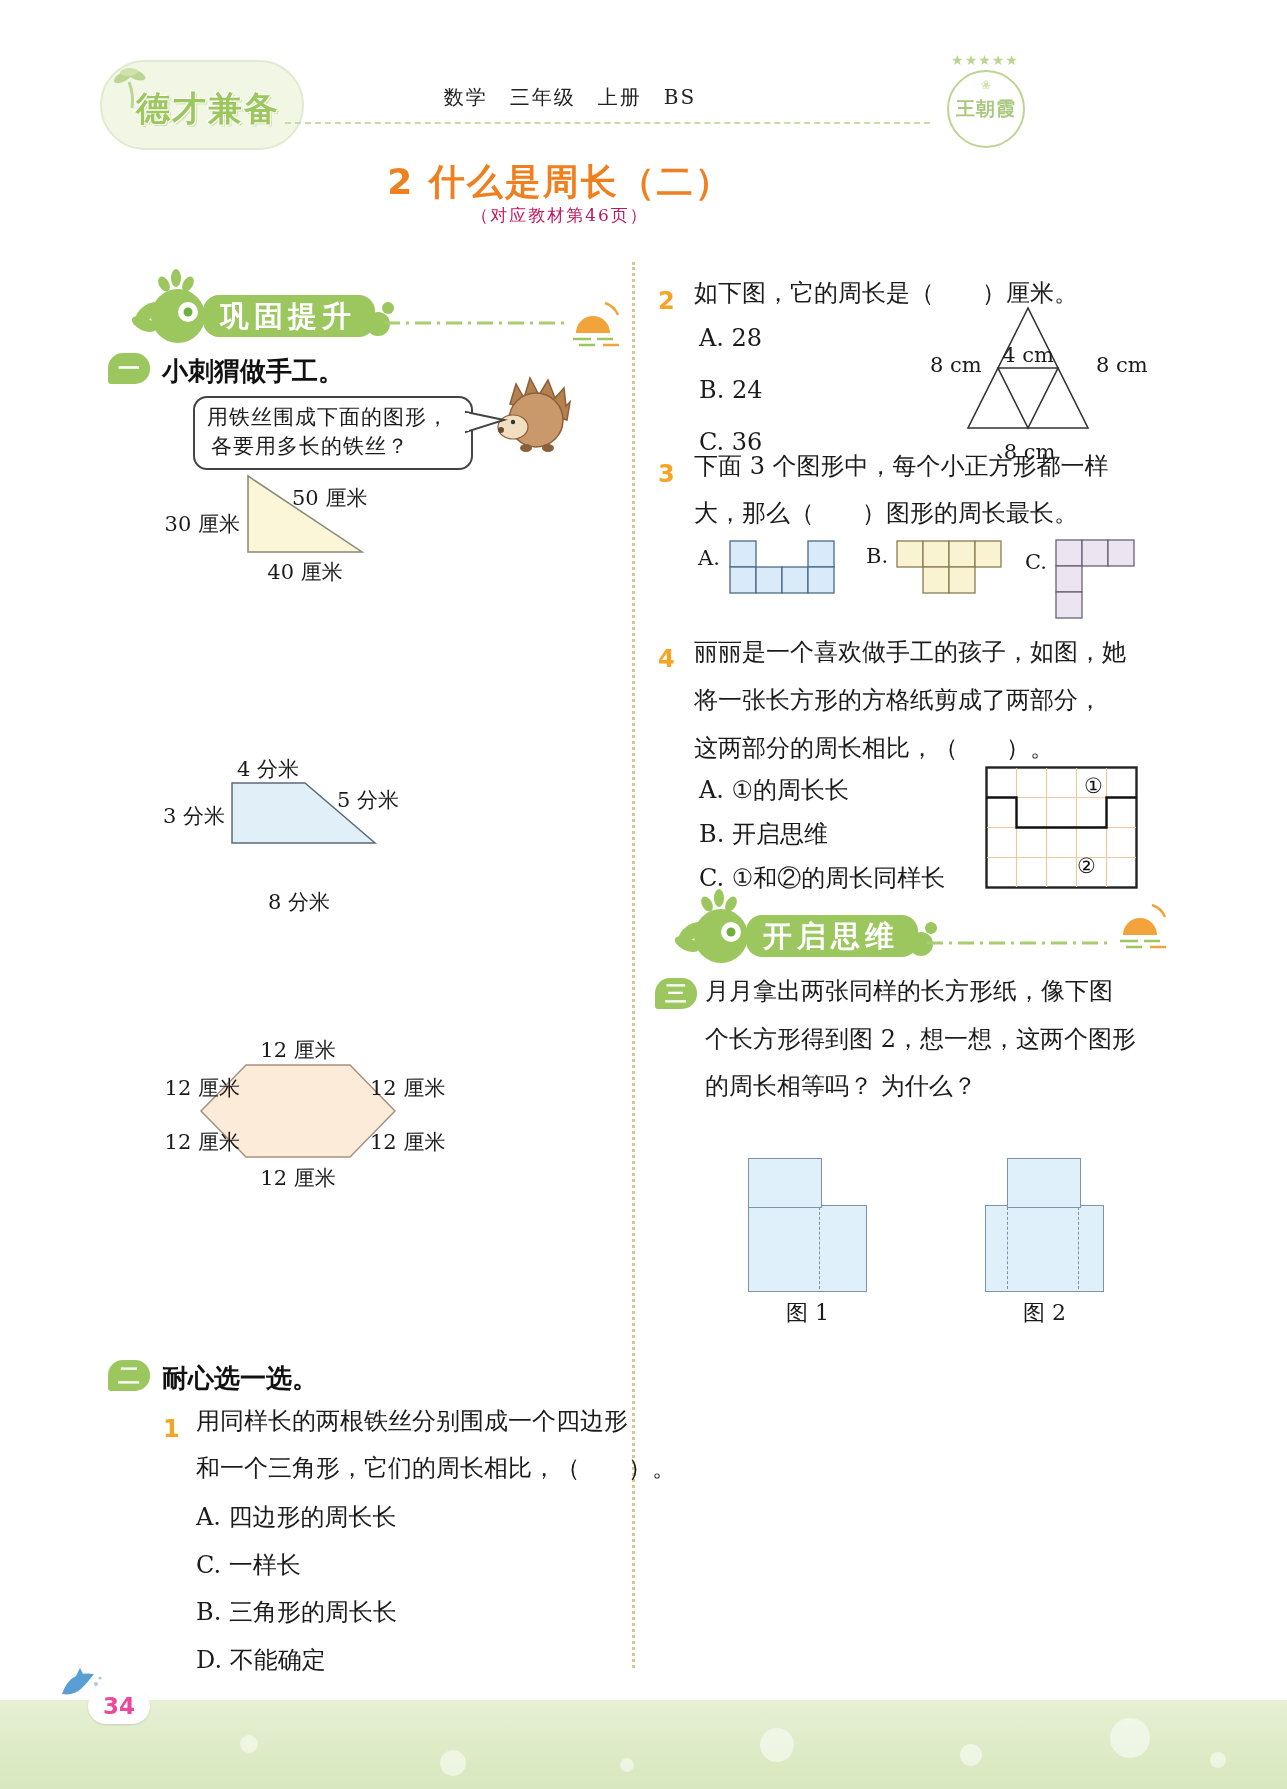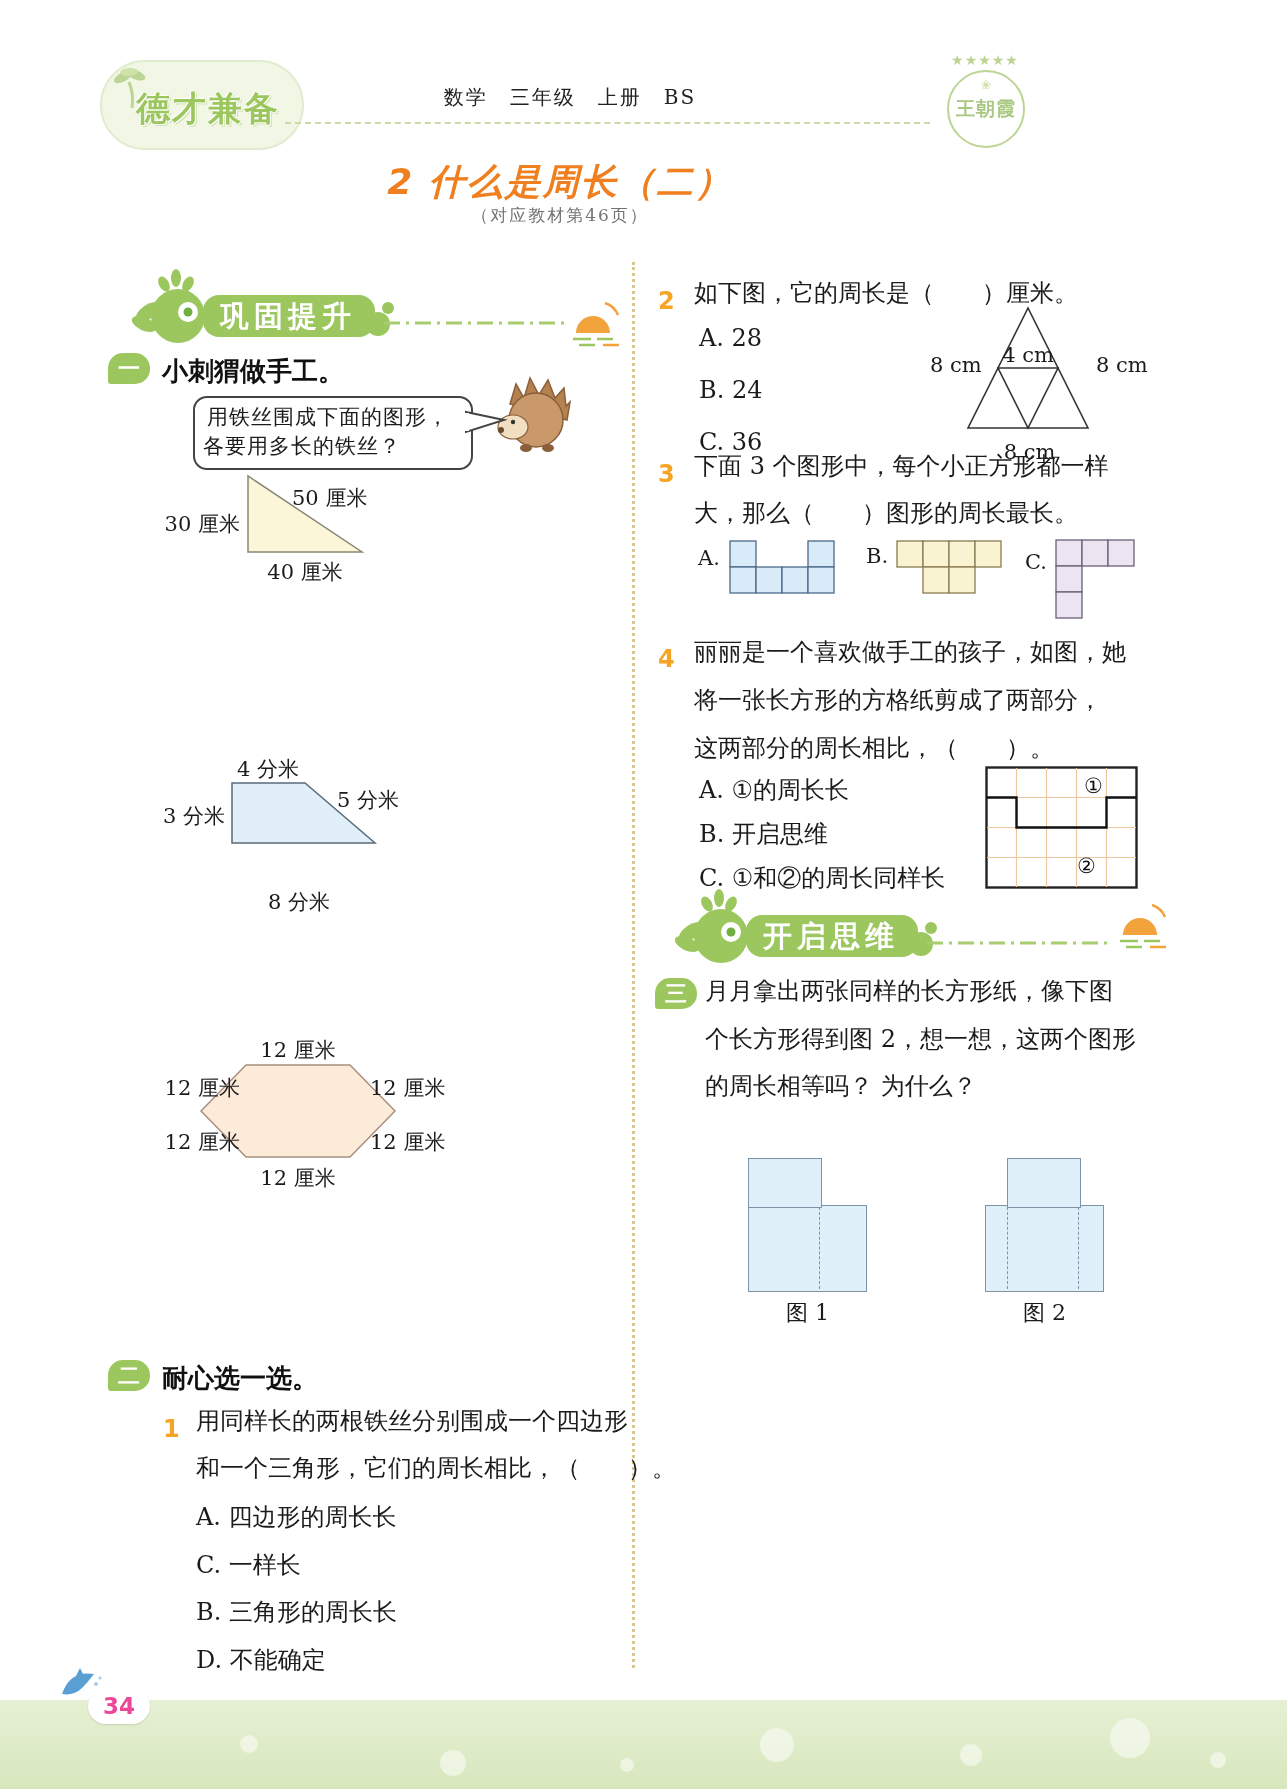"2 什么是周长（二）" div.abs { font-style: italic -> none }
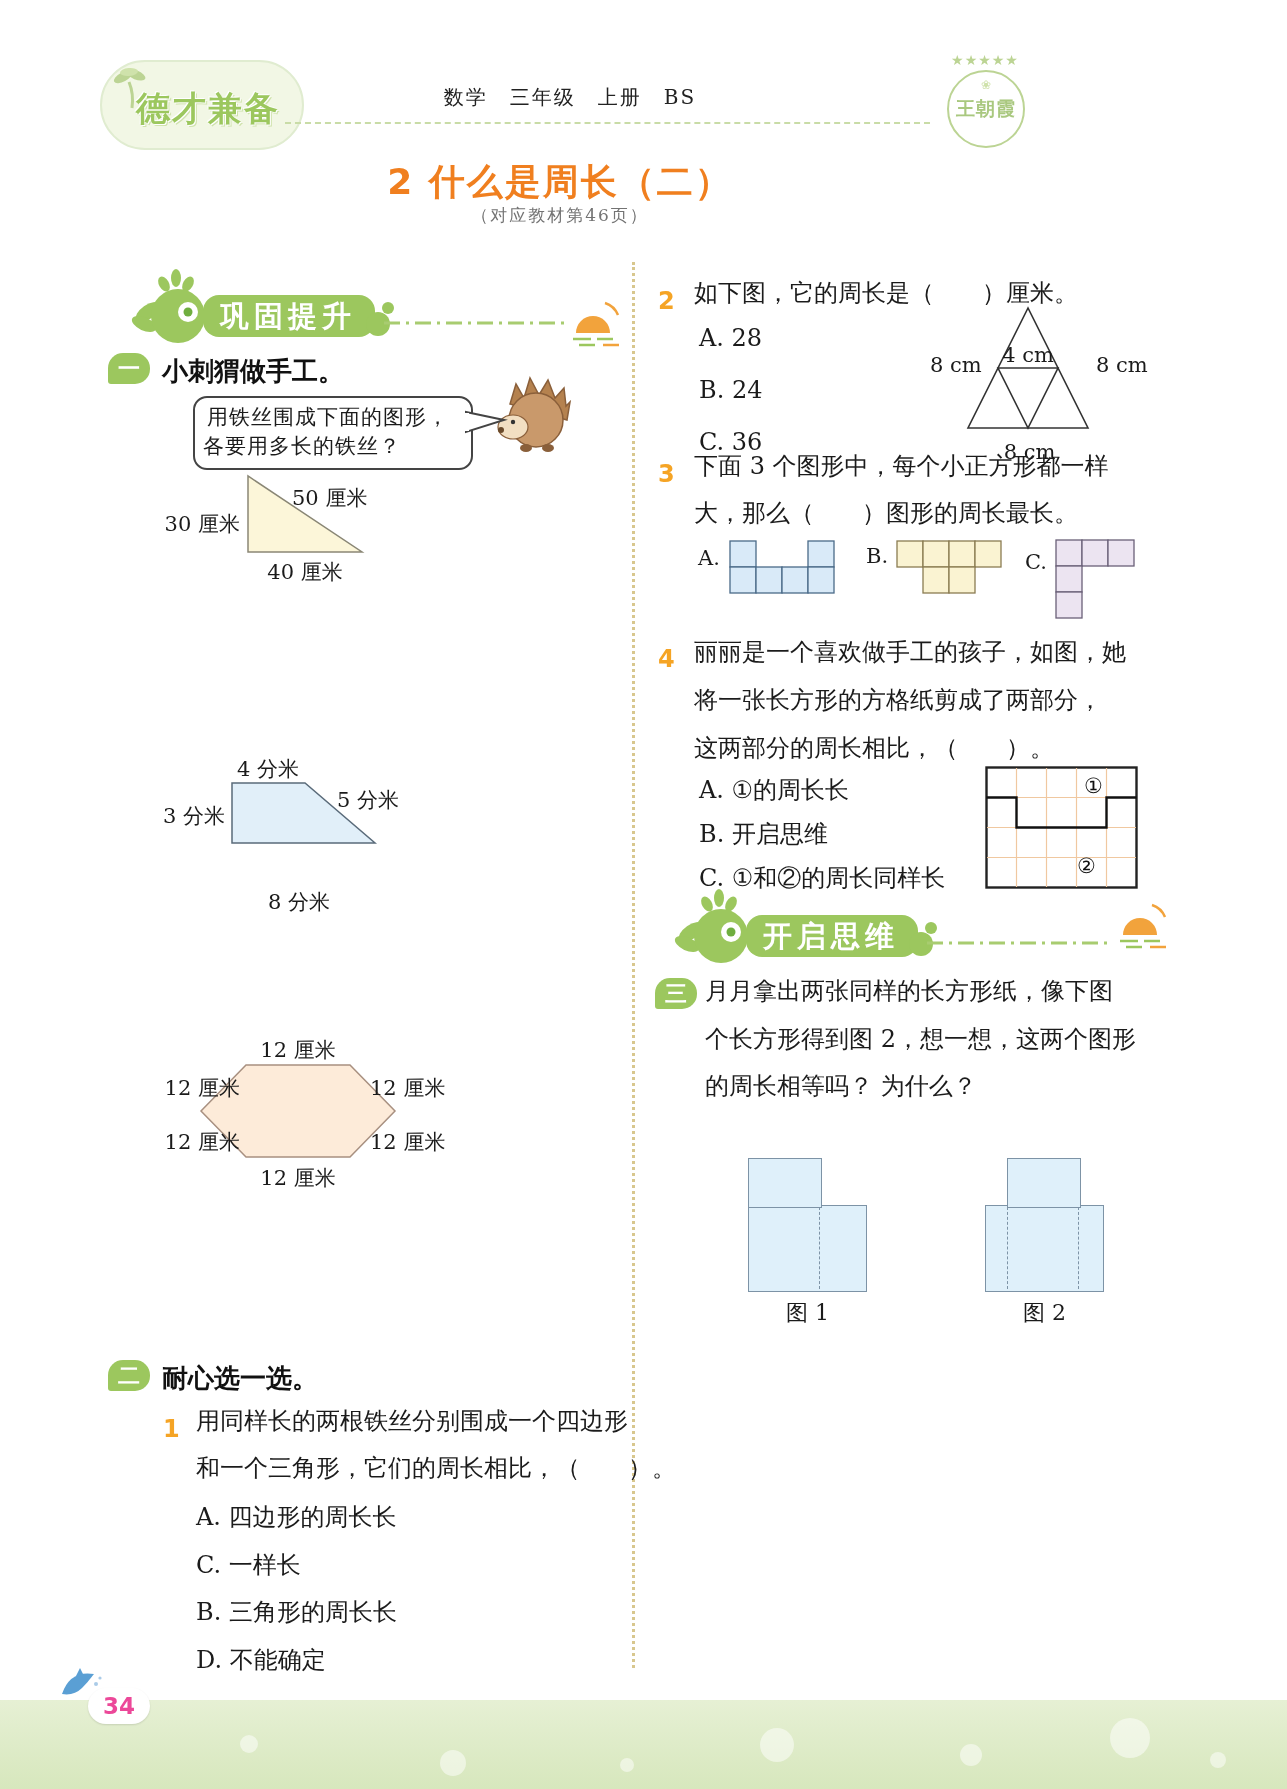"（对应教材第46页）" div.abs { color: #737373 -> #be185d }
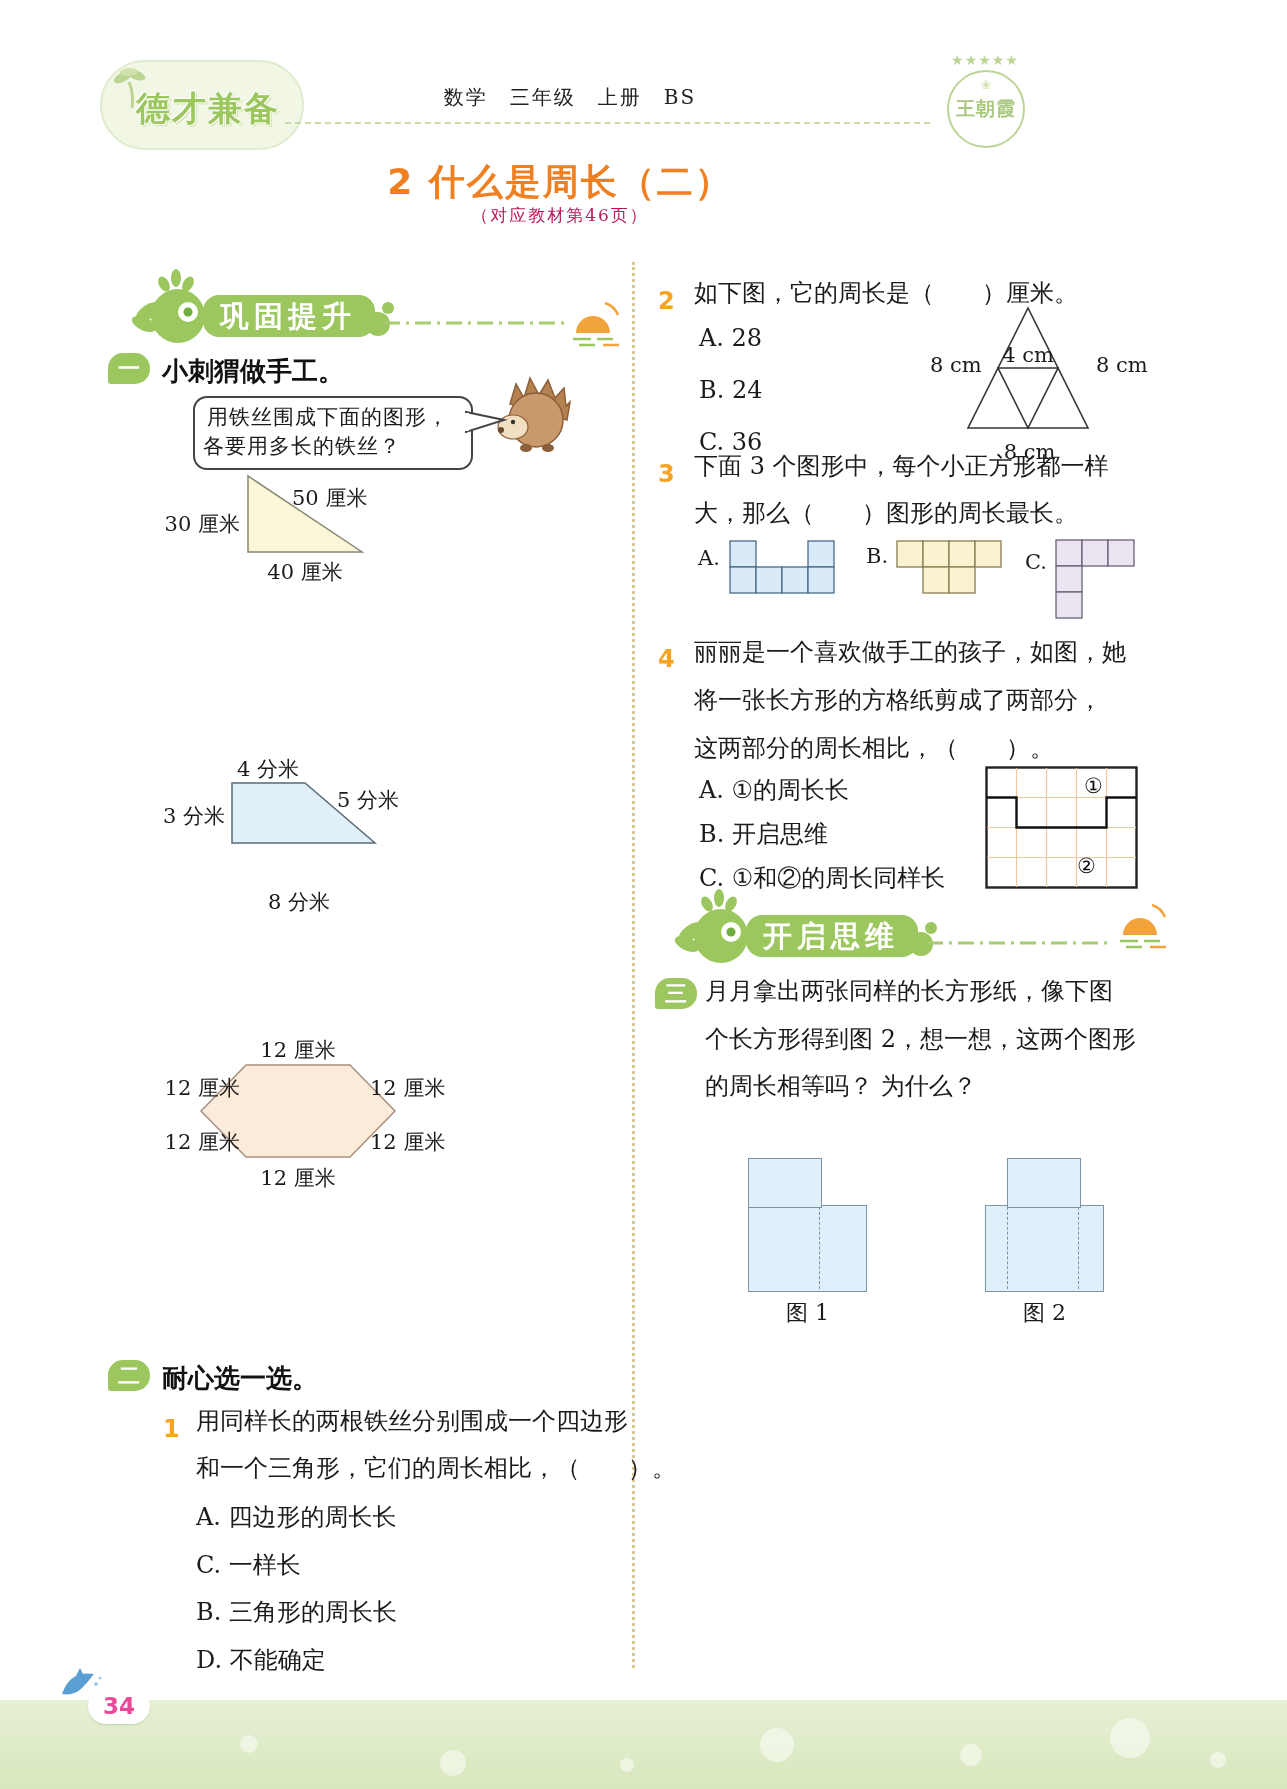"各要用多长的铁丝？" div.abs { left: 8px -> 16px }
